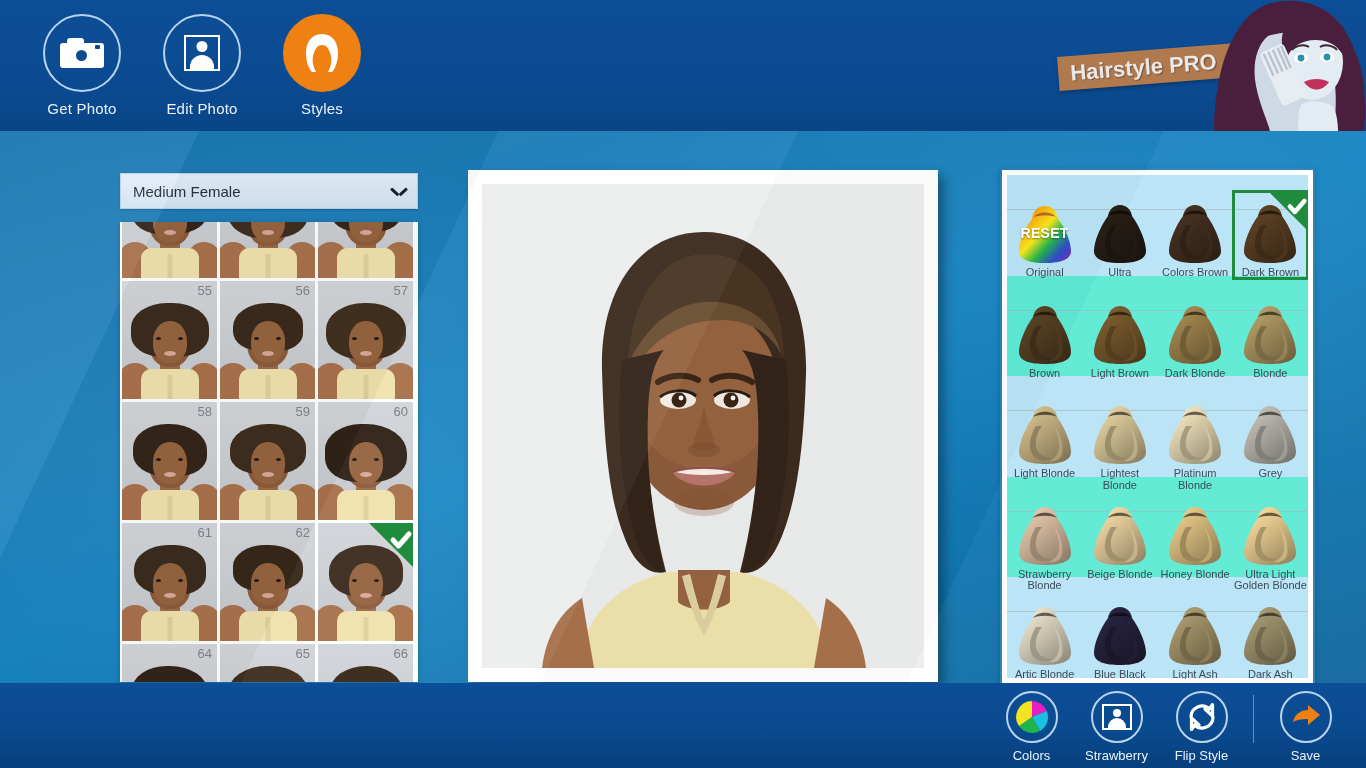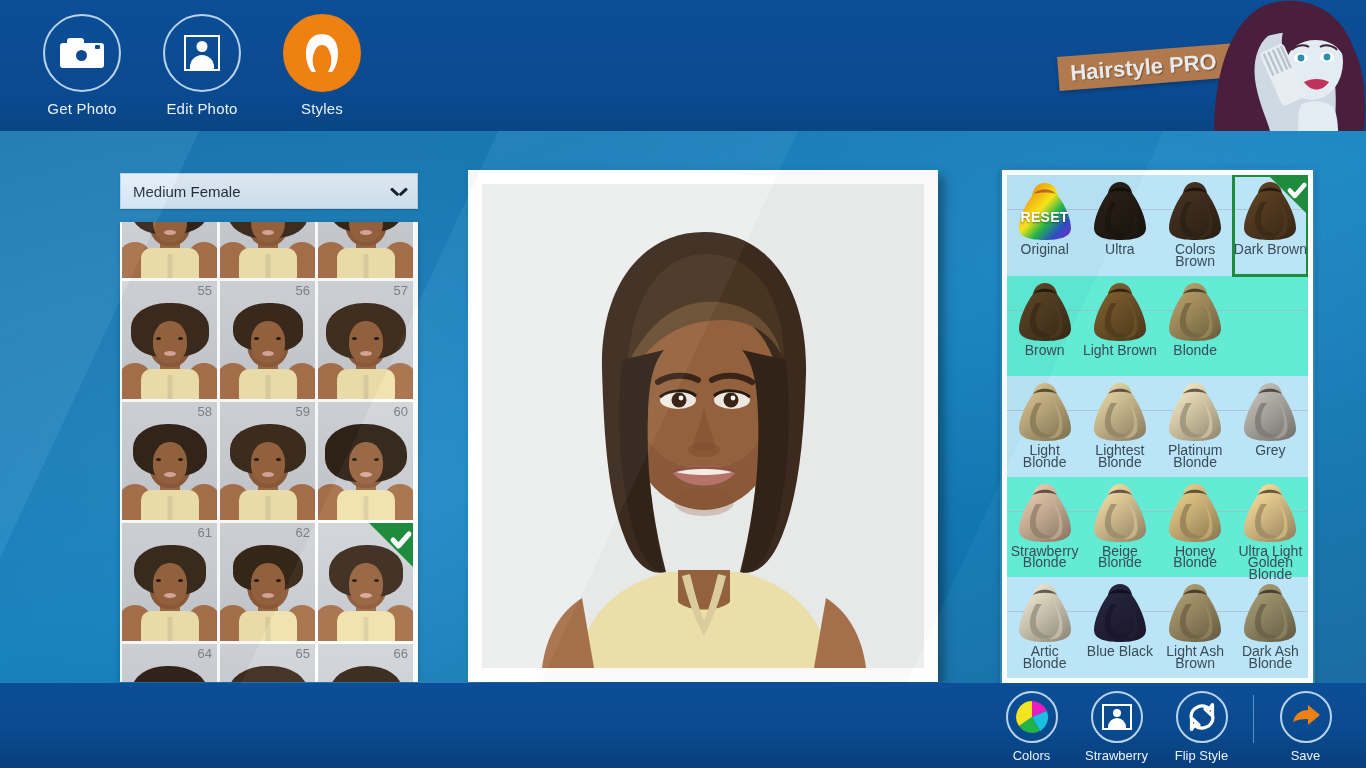"RESET" .swatch { margin-top: none -> 16px; padding-top: 5px -> 12px }
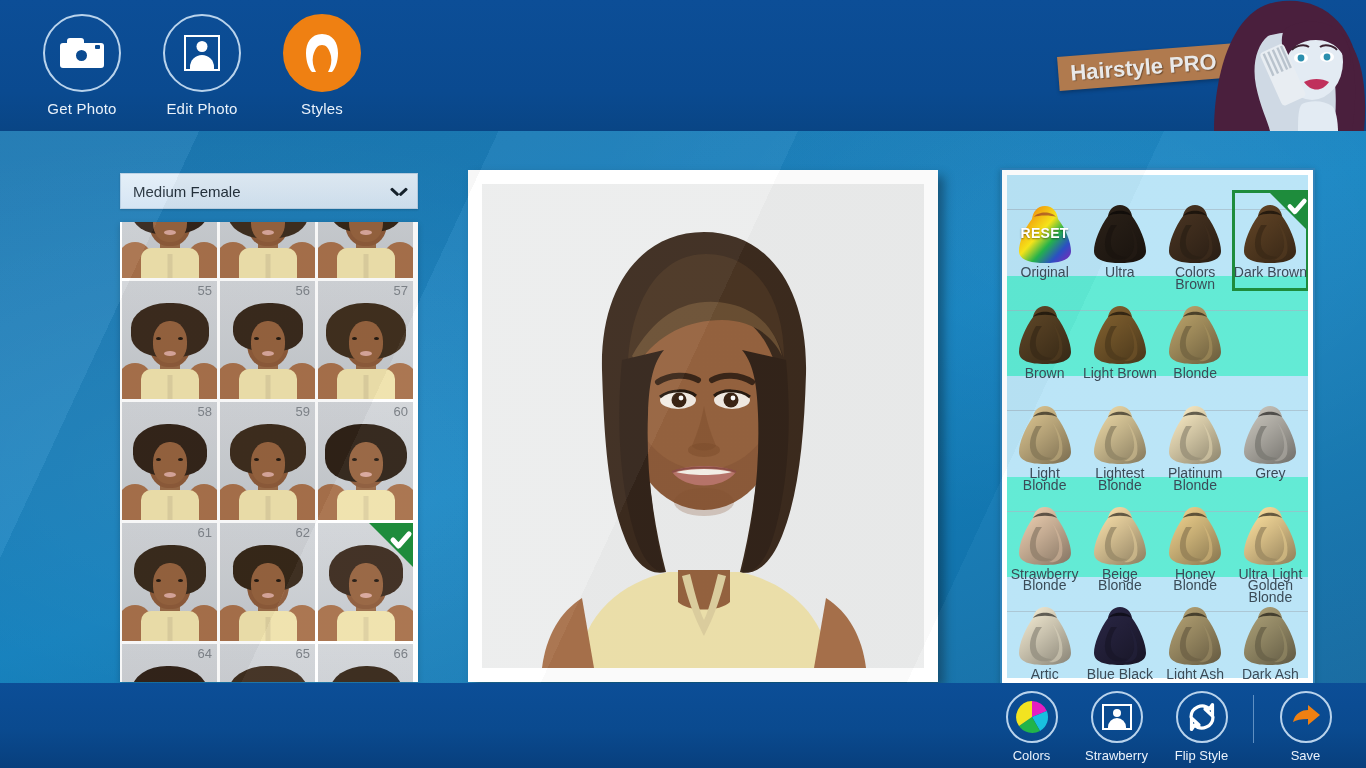"Original" .sw-label { font-size: 14px -> 11px }
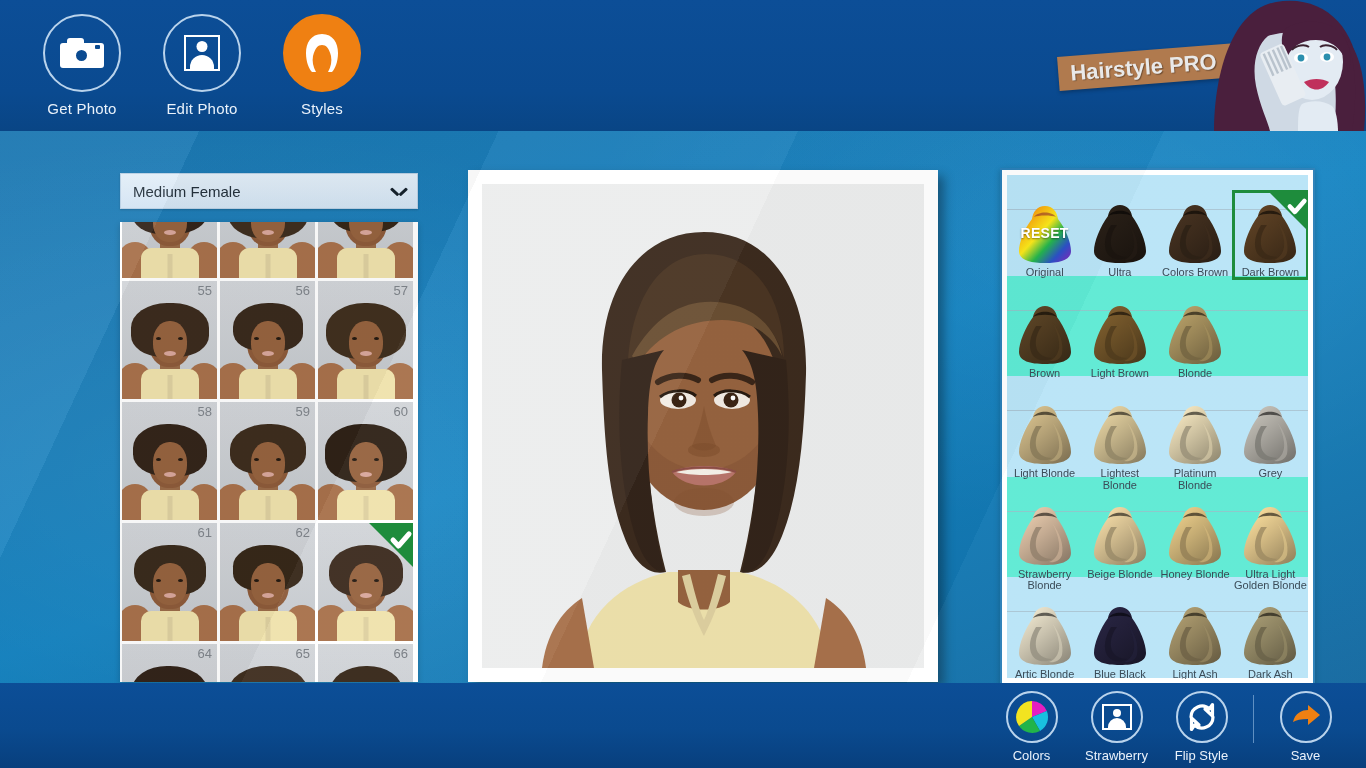"Dark Blonde" div.swatch { html: none -> <div> <svg> <defs> <linearGradient> <stop></stop> <stop></stop> <stop></stop> </linearGradient> </defs> <path></path> <path></path> <path></path> <path></path> </svg> <span>Dark Blonde</span> </div> }
